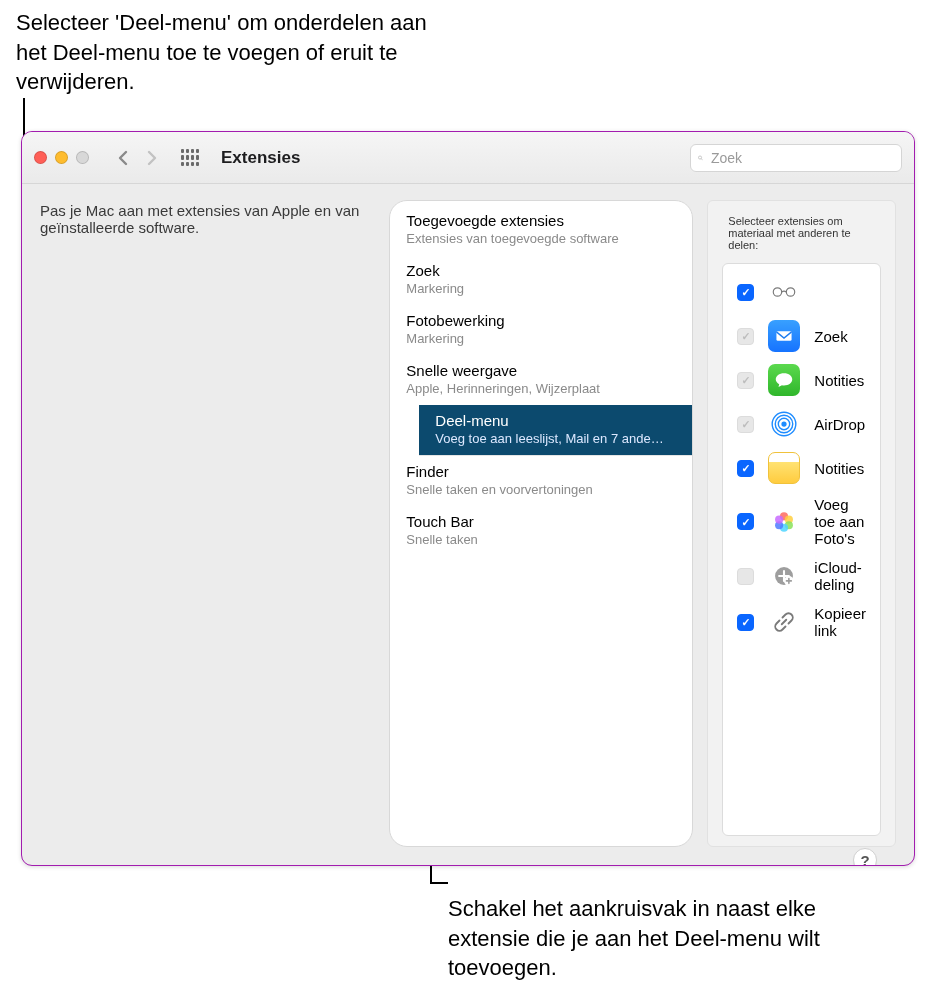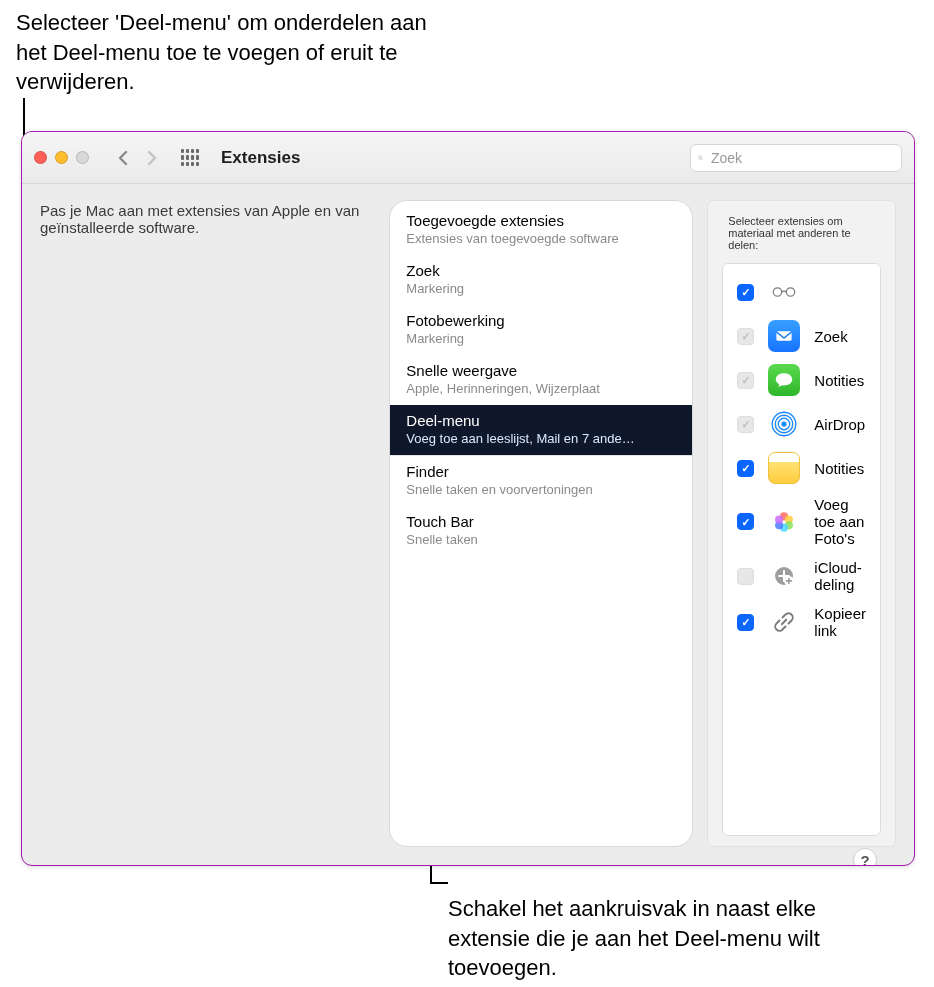"Deel-menu" .sb-item.selected { background: #0f172a -> #0c4a6e; margin-left: none -> 29px }
